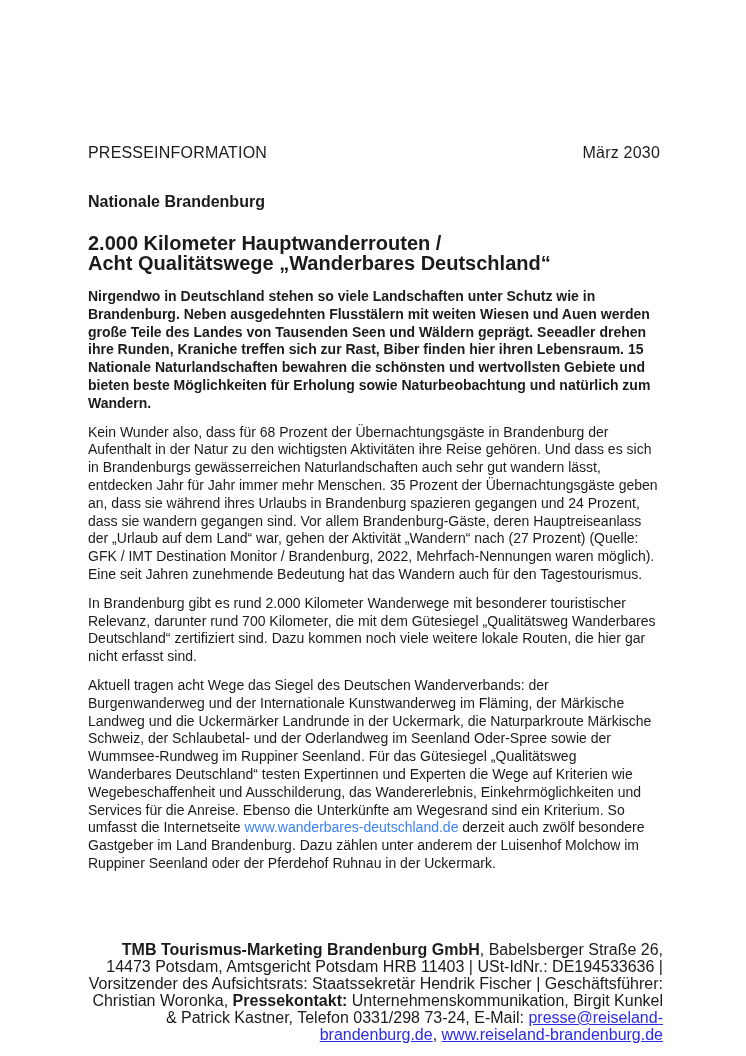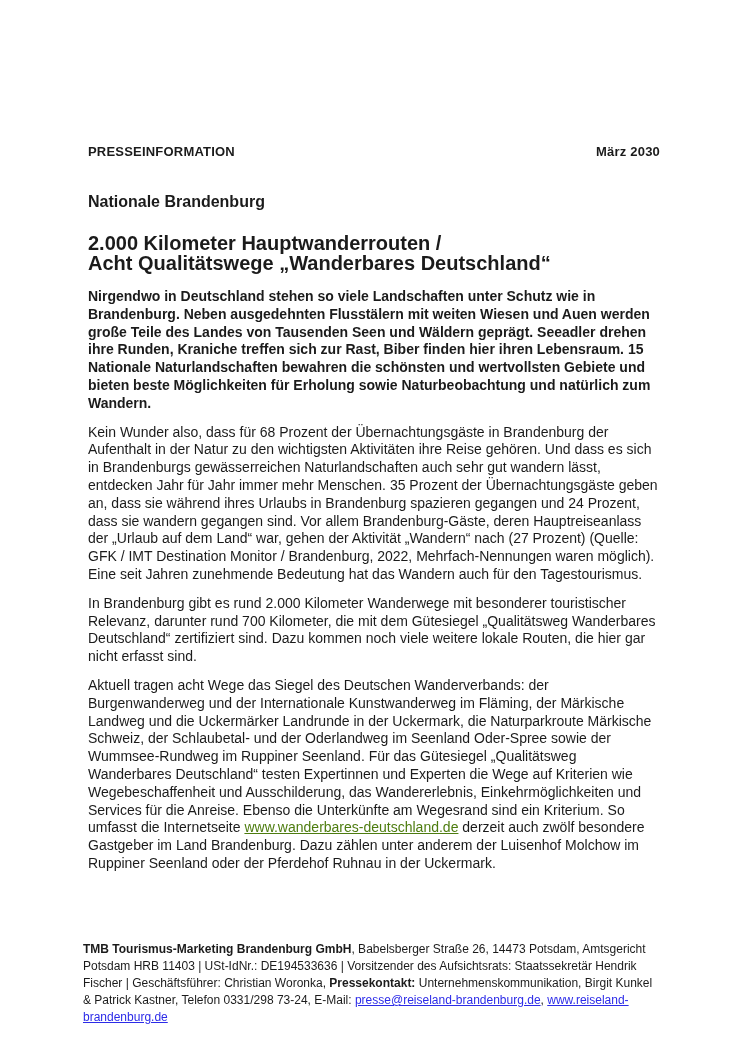"PRESSEINFORMATION" .masthead { font-size: 13px -> 16px; font-weight: 700 -> 400 }
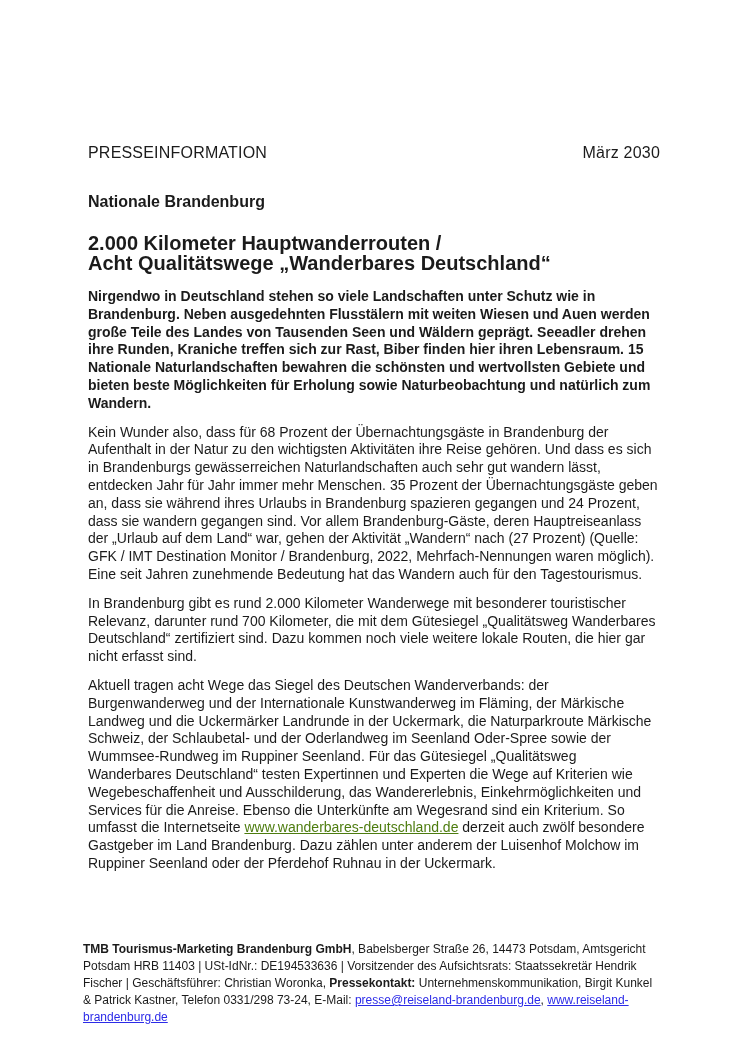"www.wanderbares-deutschland.de" a.body-link { color: #4d7c0f -> #3b82f6; text-decoration: underline -> none }
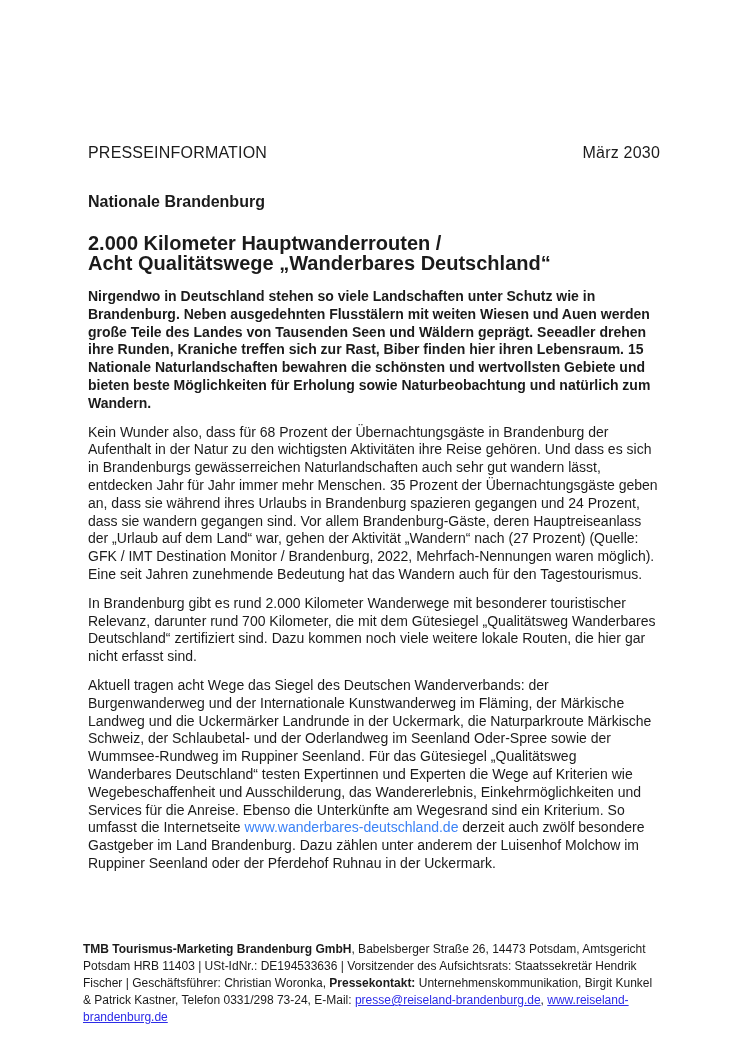"TMB Tourismus-Marketing Brandenburg" .footer { font-size: 12px -> 16px; text-align: left -> right }
